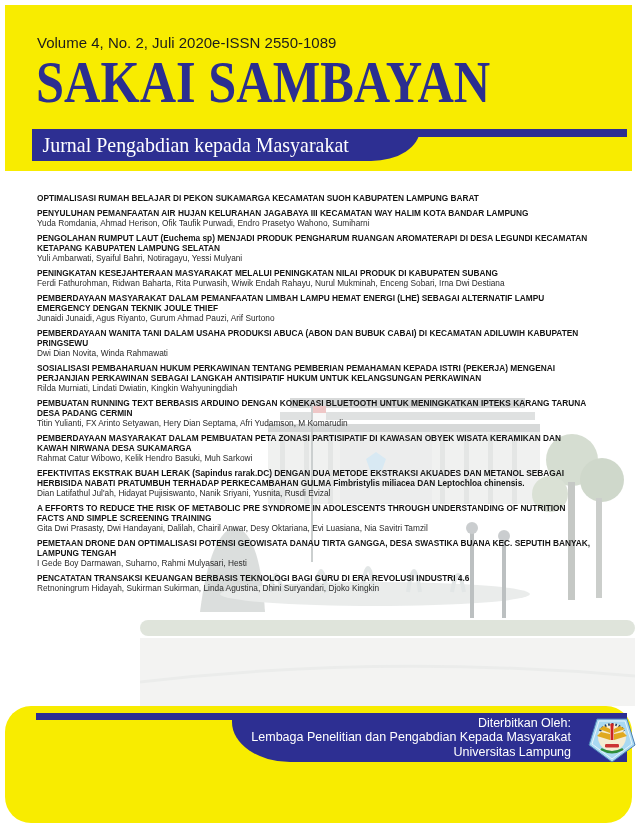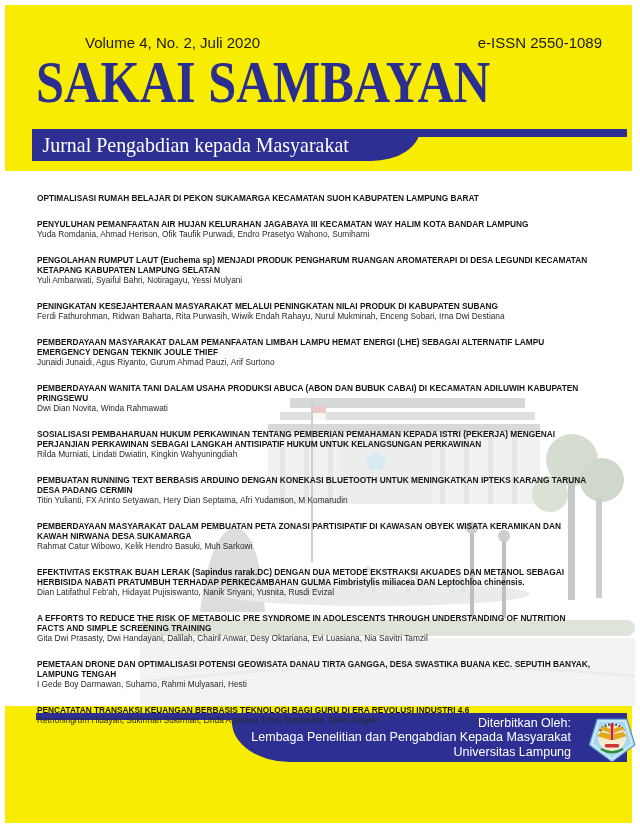"Volume 4, No. 2, Juli" .masthead-row { justify-content: space-between -> flex-start; margin-left: 48px -> none }
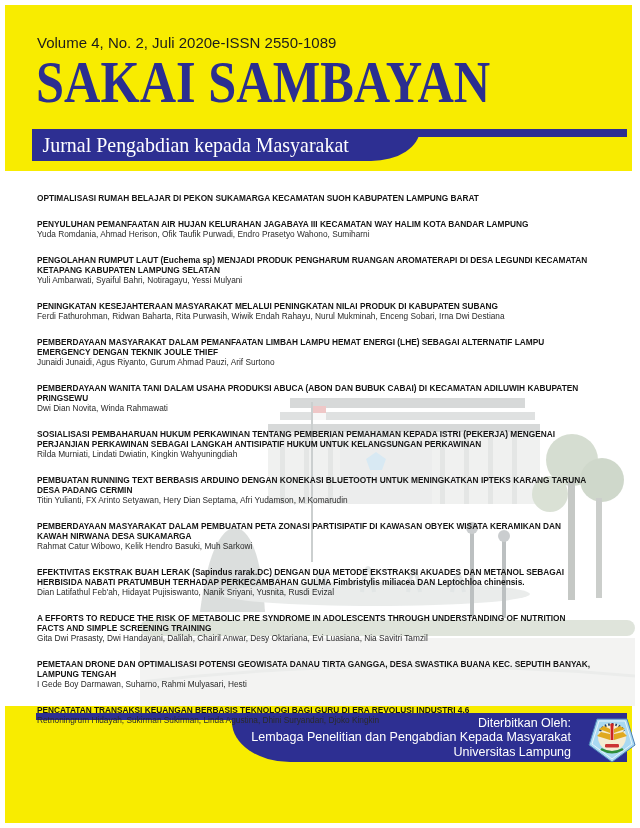"OPTIMALISASI RUMAH BELAJAR DI PEKON" .articles { gap: 16px -> 5px }
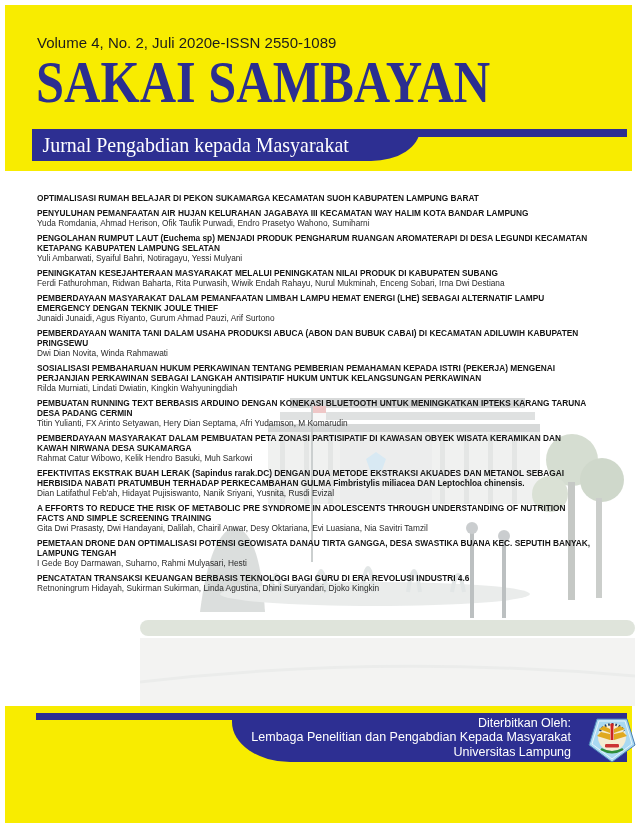"Dian Latifathul Feb'ah, Hidayat" div.a-authors { text: Feb'ah -> Jul'ah }
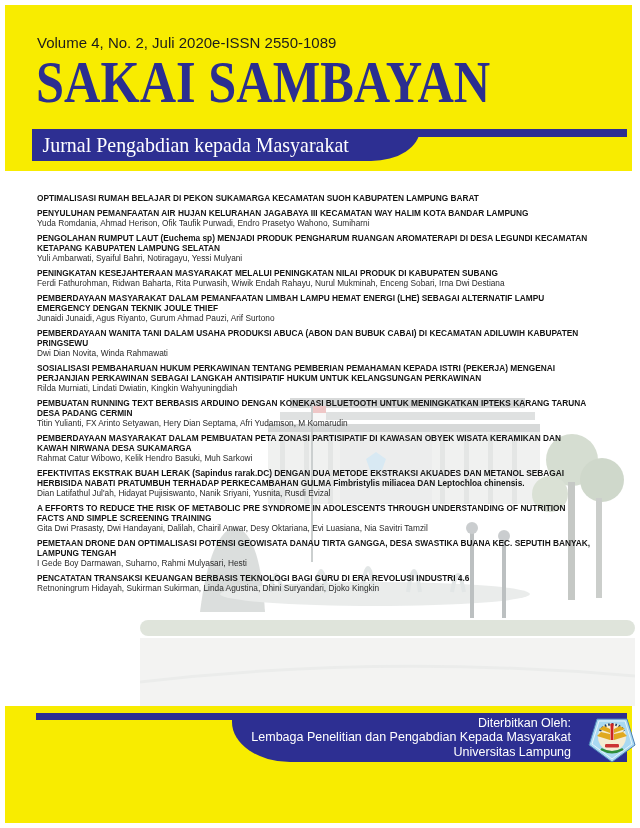"Diterbitkan Oleh:" .yellow-bottom { border-radius: none -> 26px }
